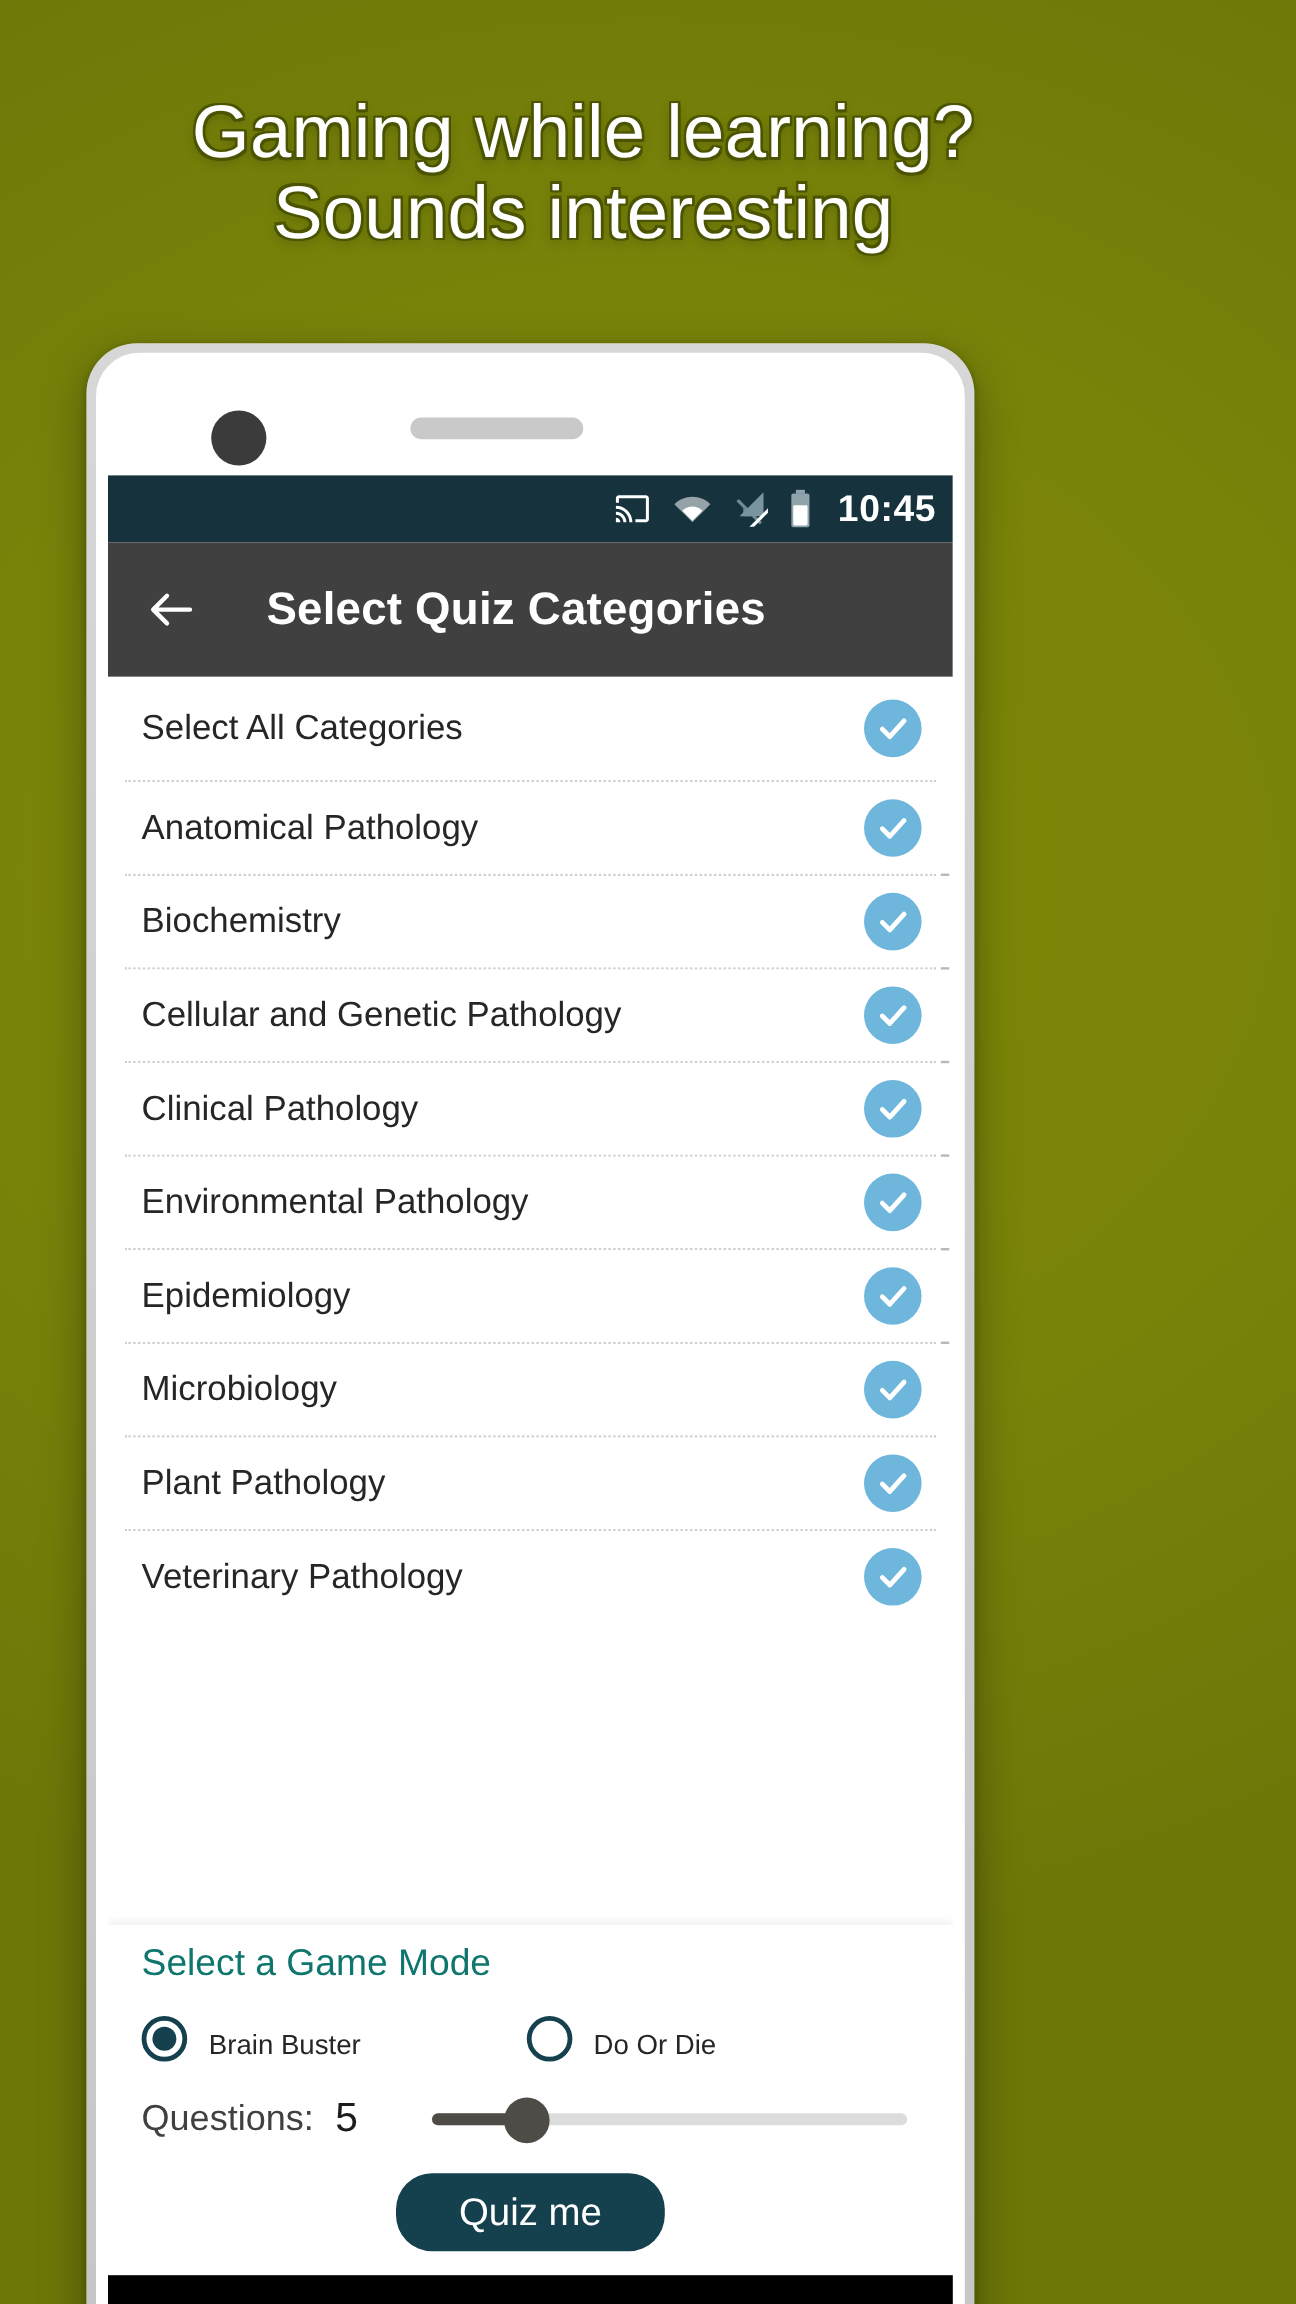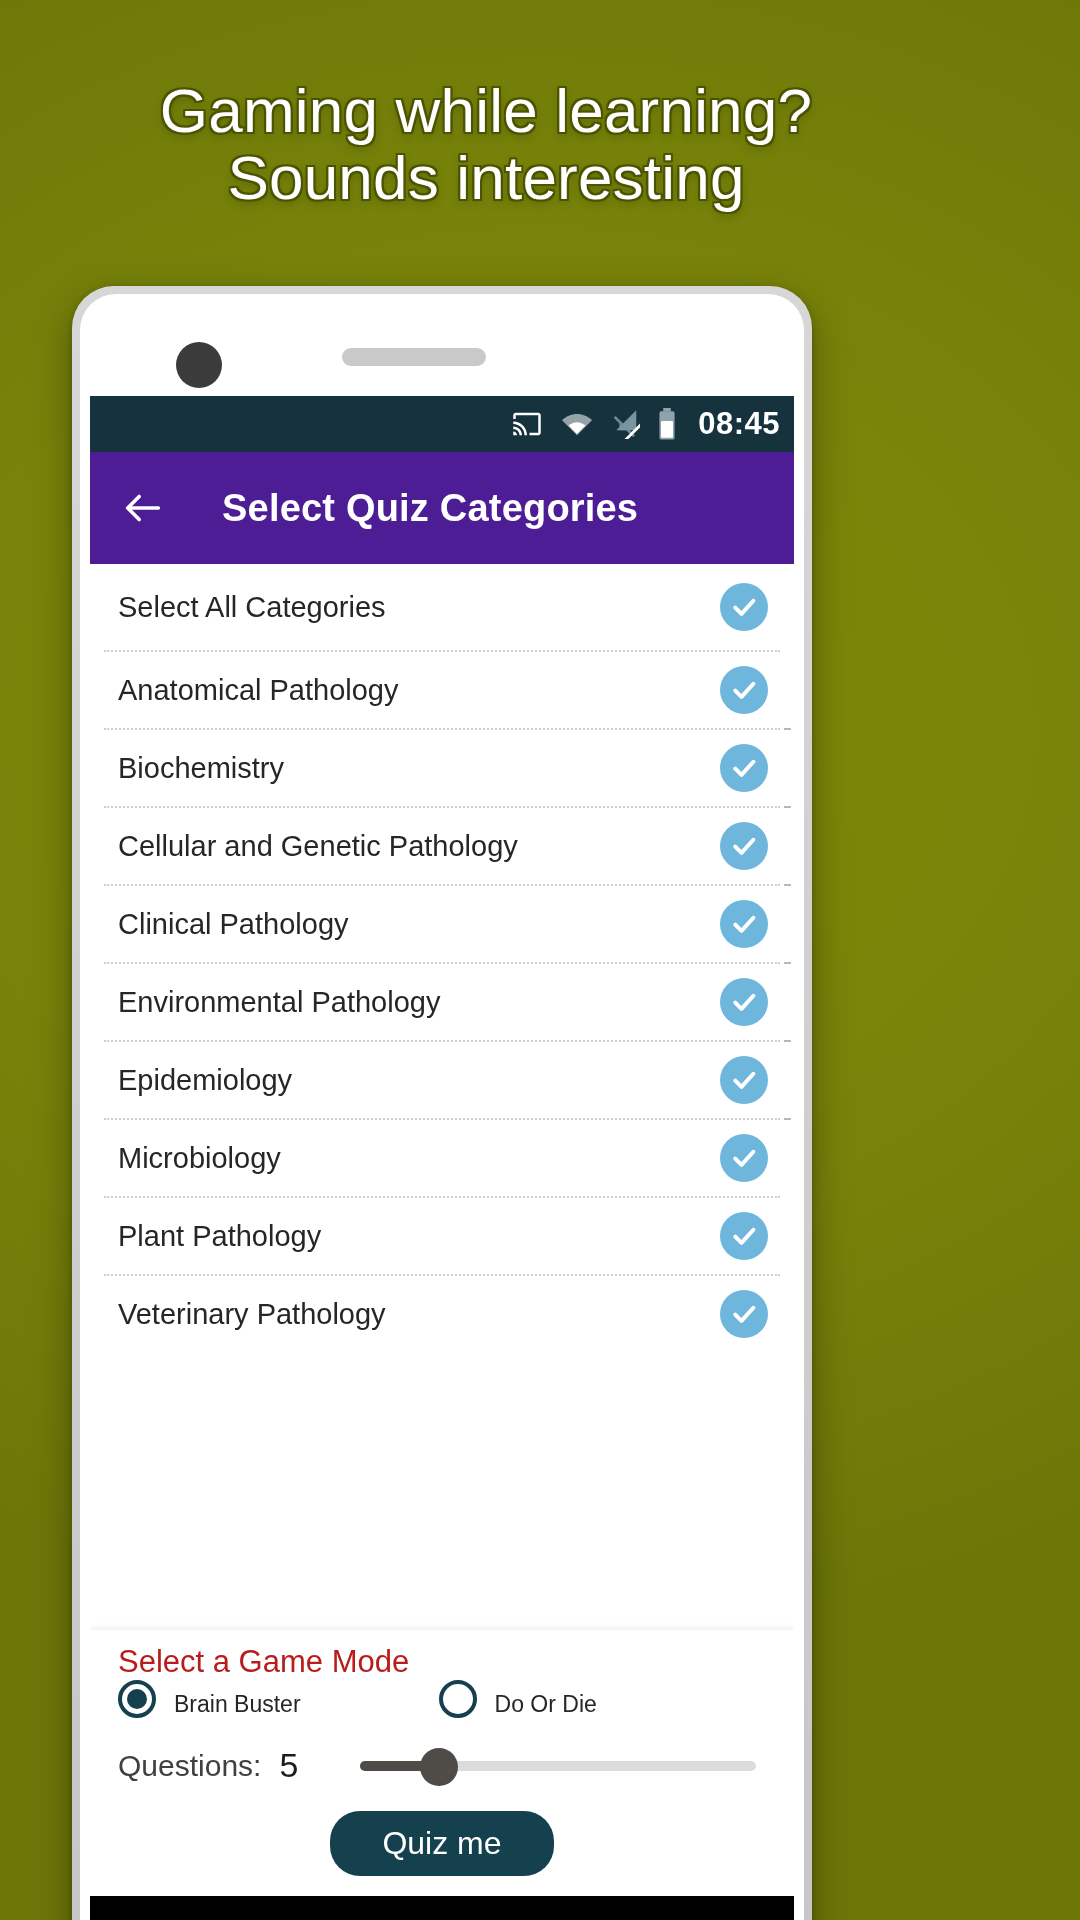"08:45" span.sb-time { text: 08:45 -> 10:45 }
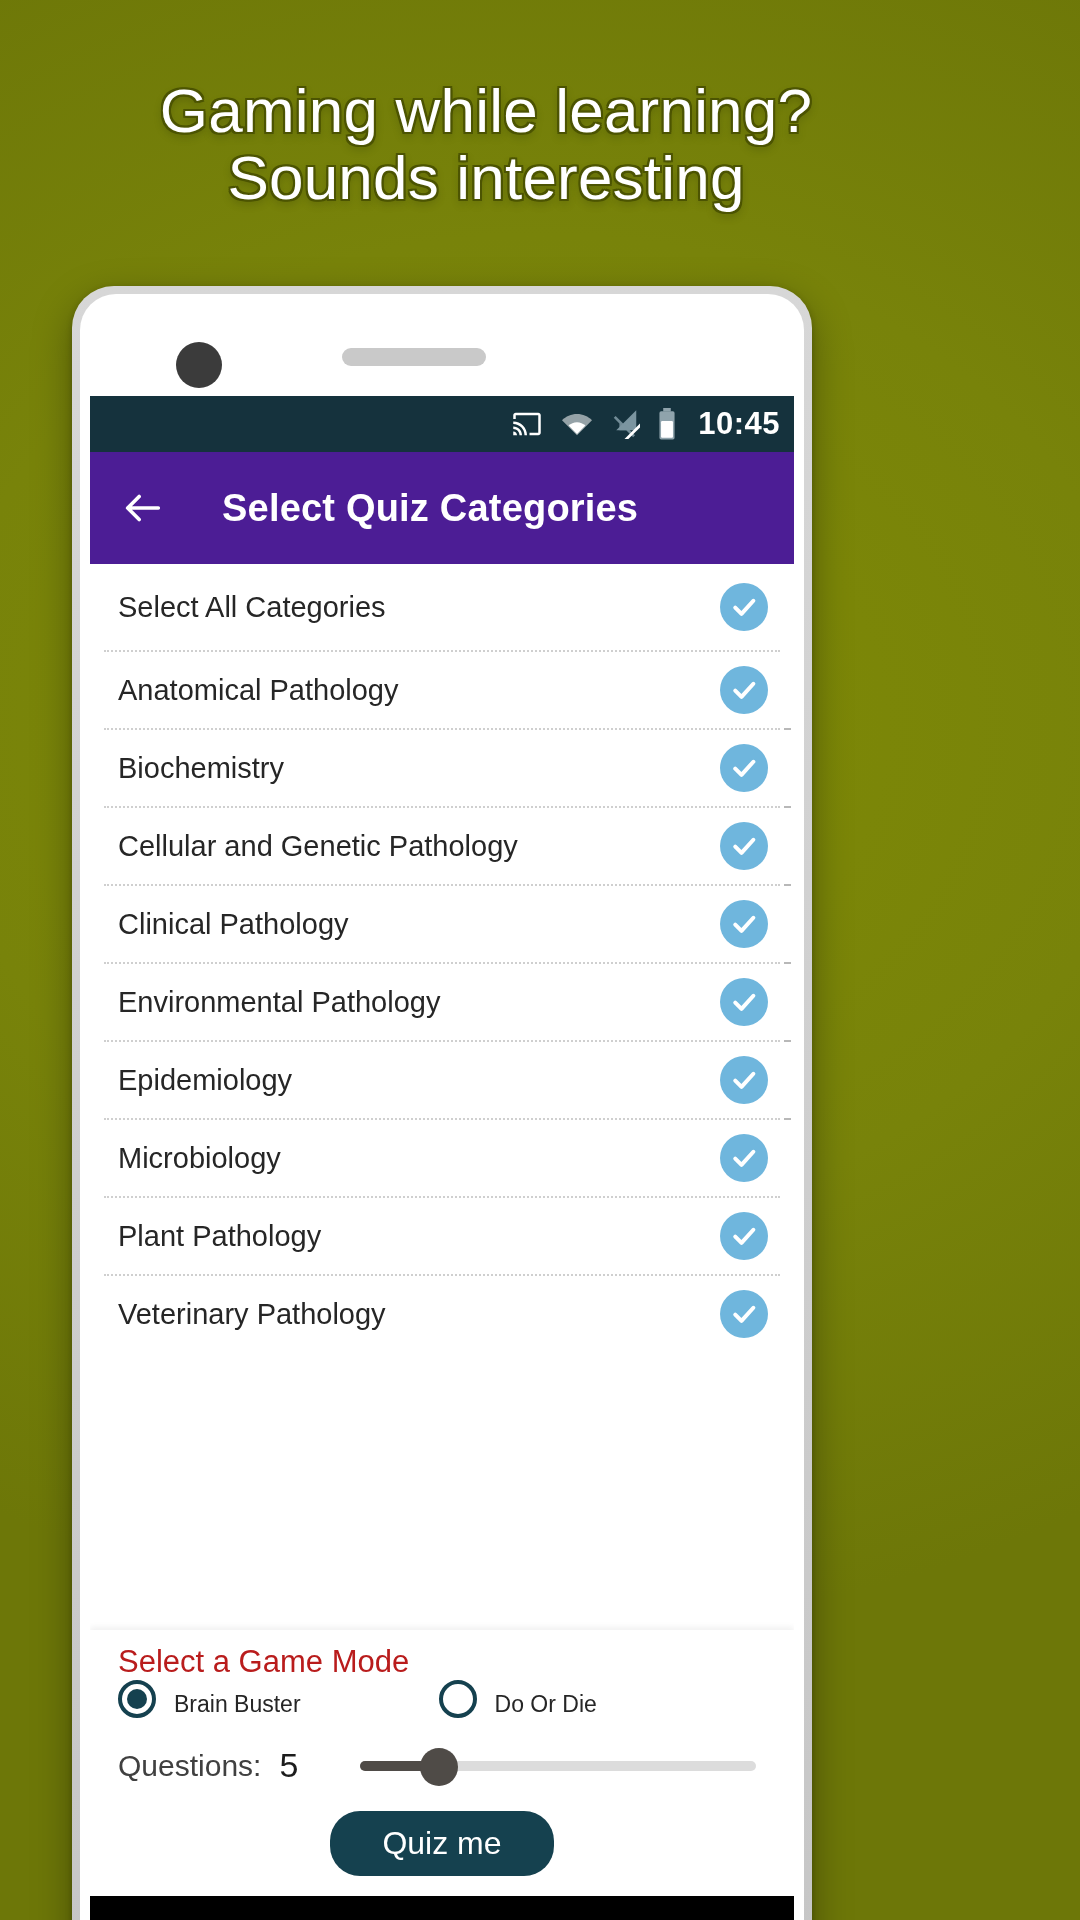"Select Quiz Categories" .appbar { background: #4c1d95 -> #404040 }
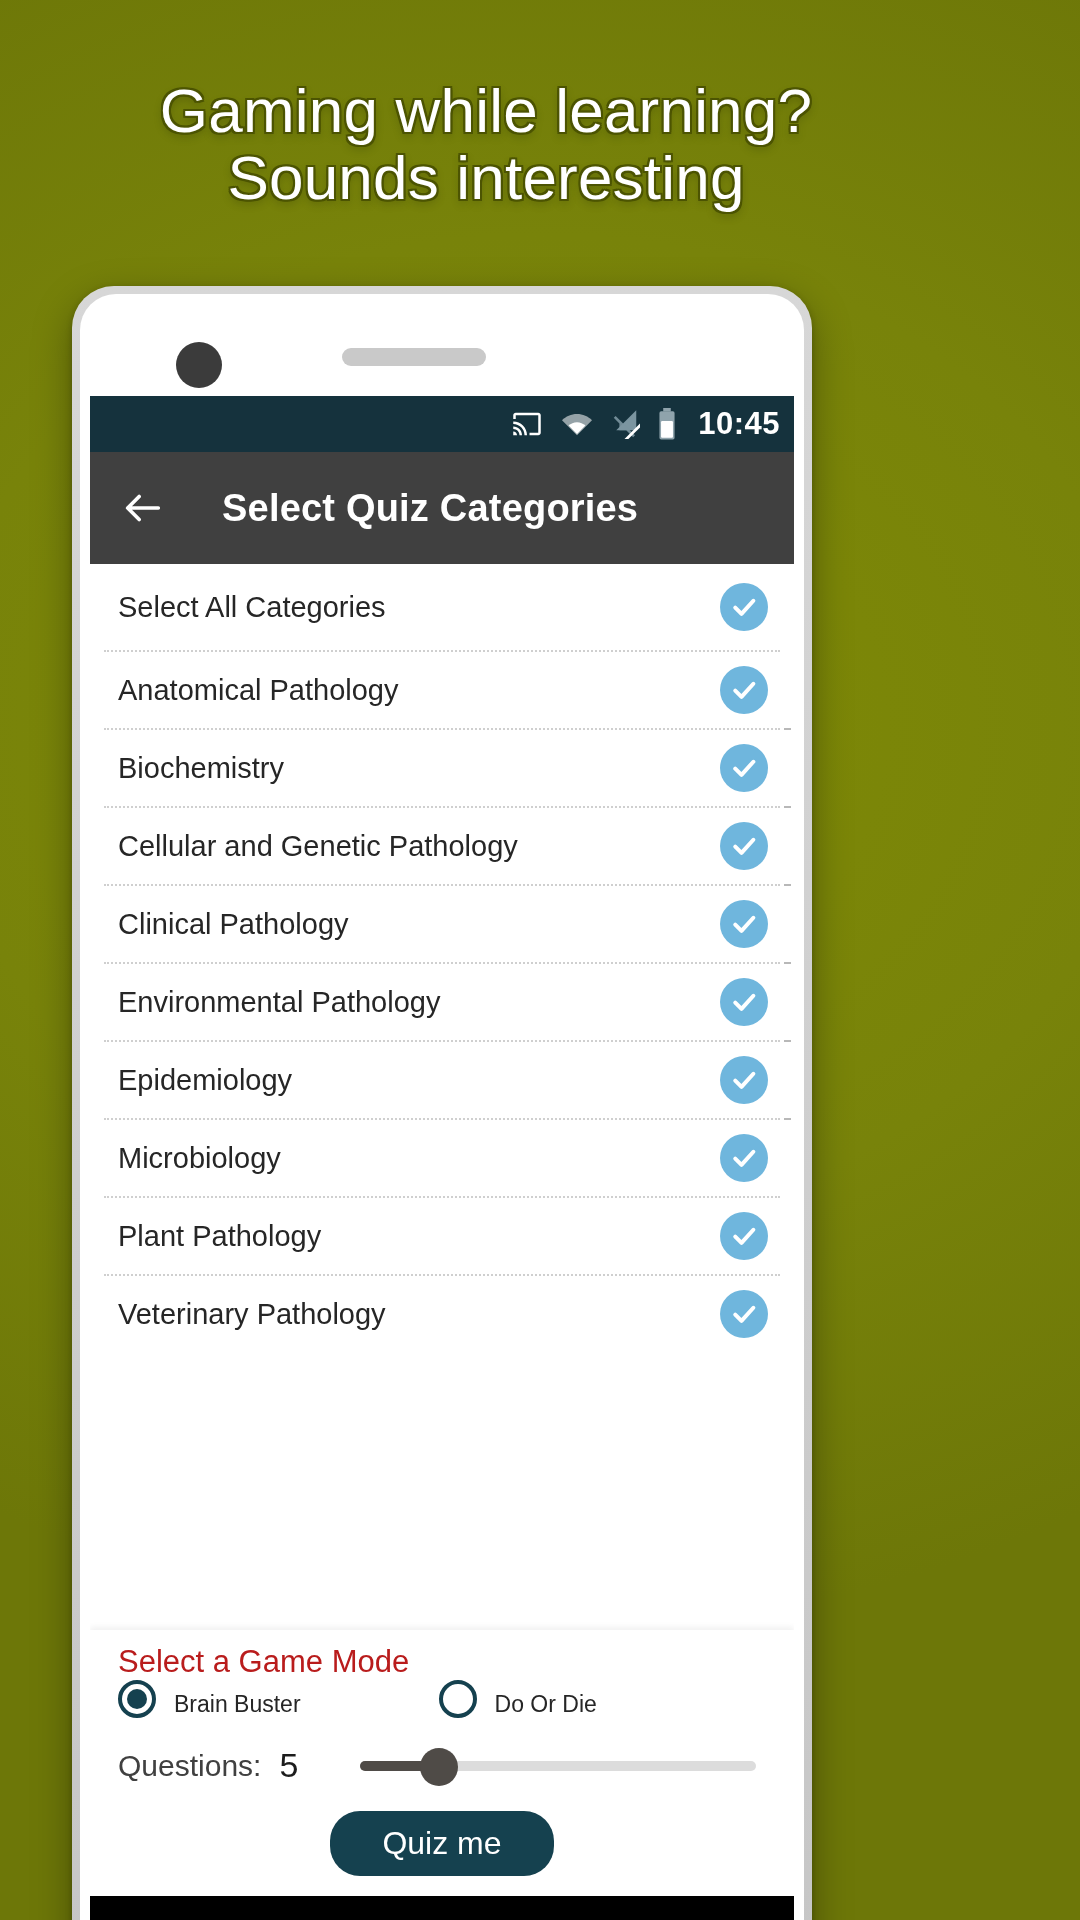"Select a Game Mode" .panel-title { color: #b91c1c -> #0f766e; margin-bottom: none -> 26px }
